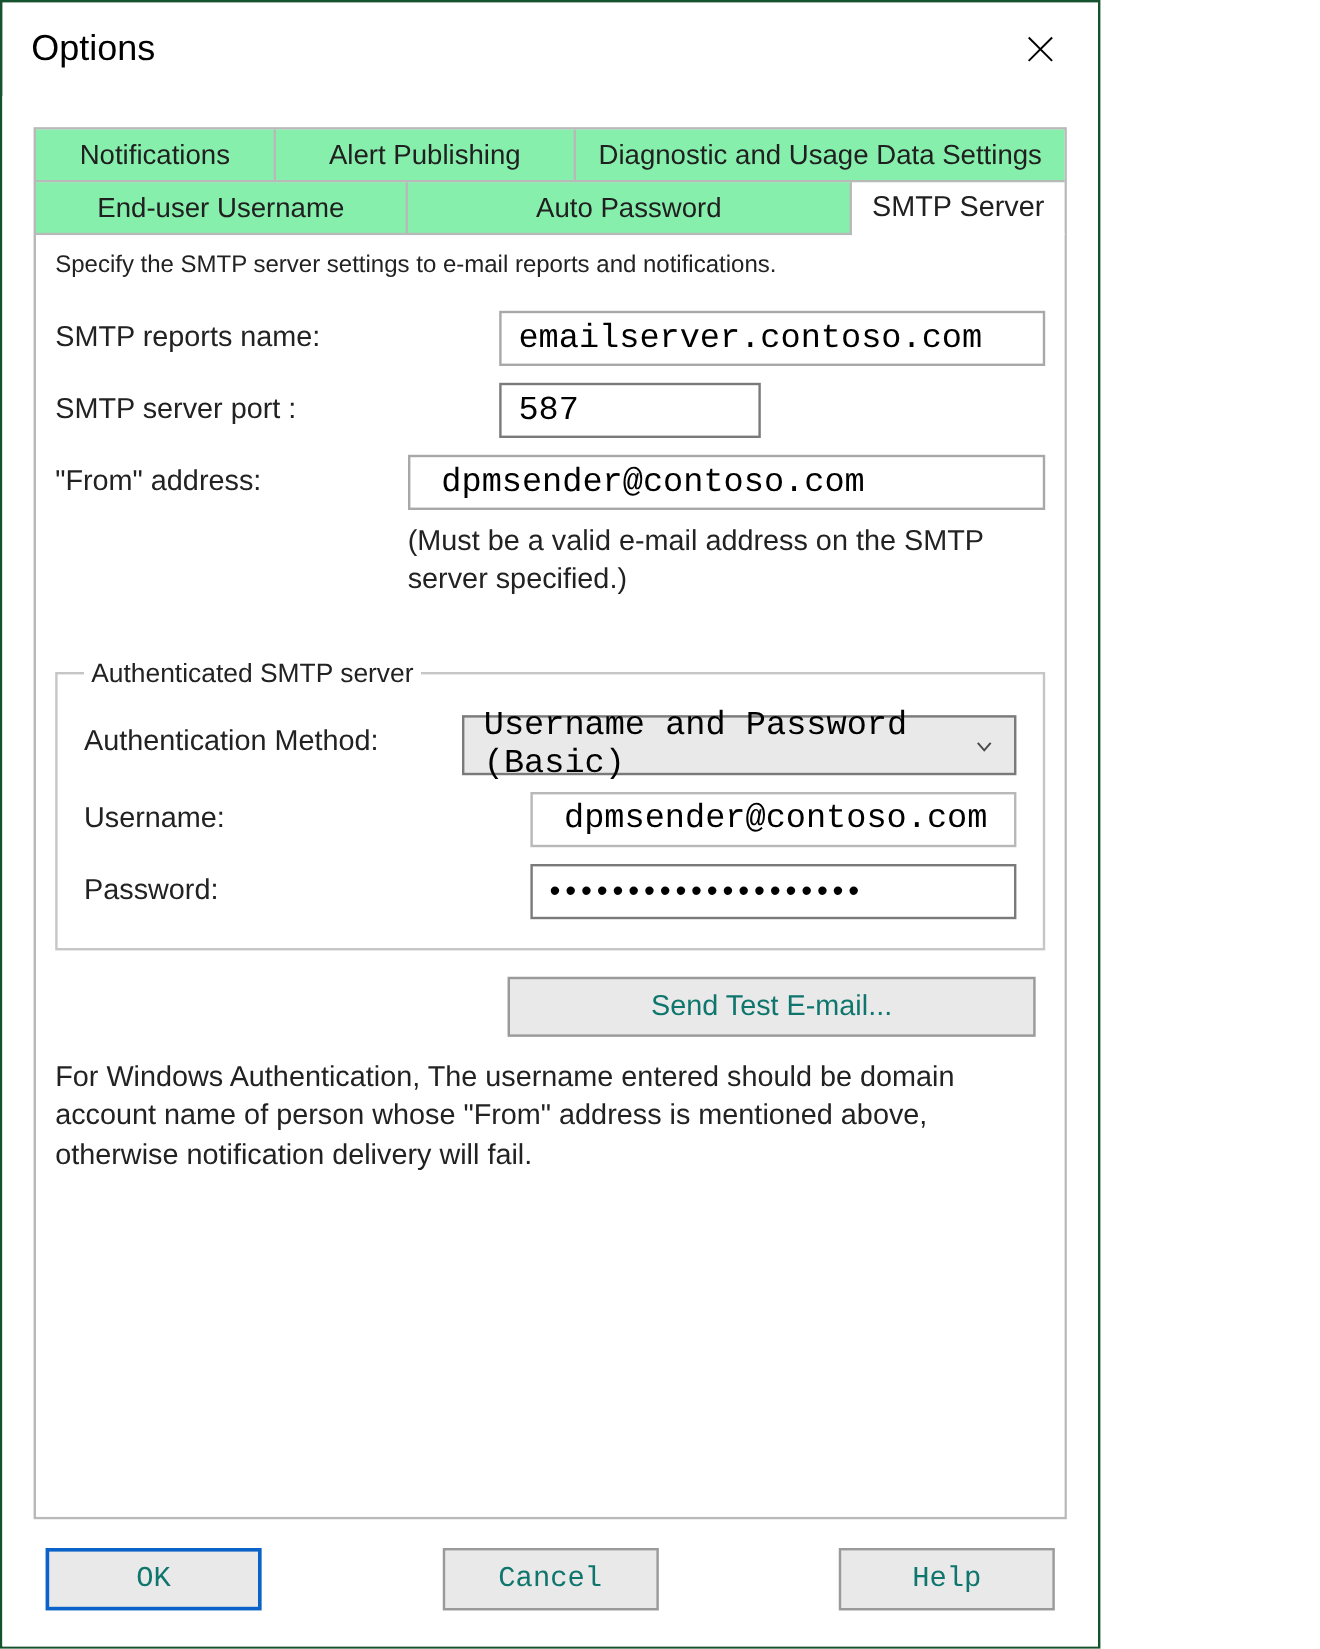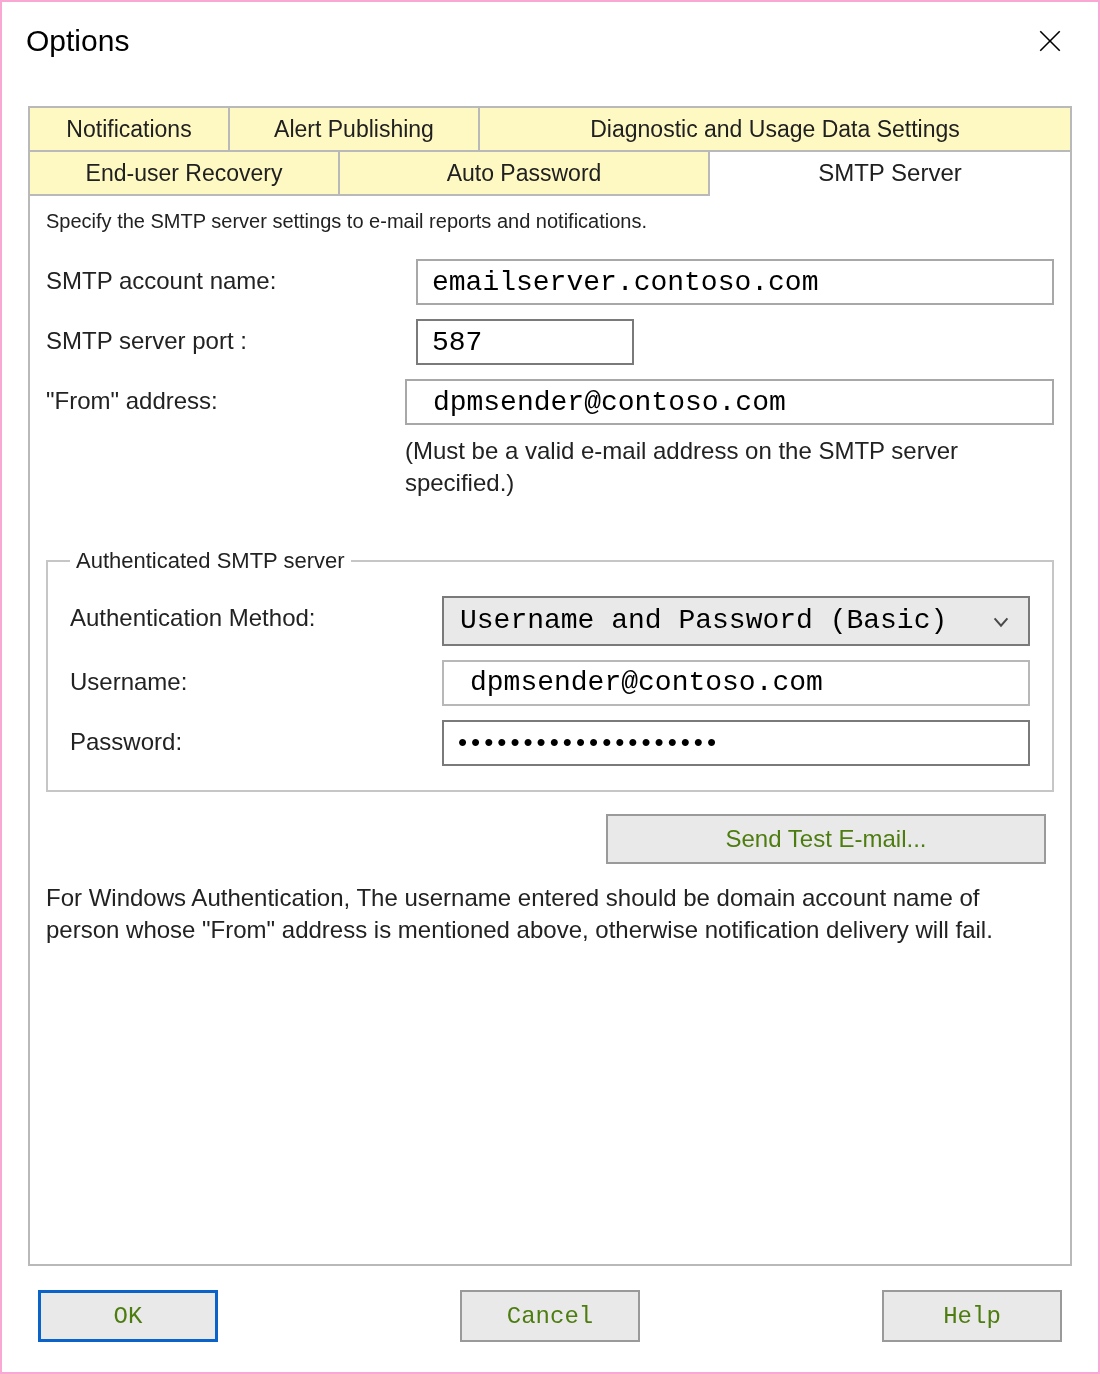"Options" .window { border: 2px solid #f9a8d4 -> 2px solid #14532d; width: 1100px -> 917px }
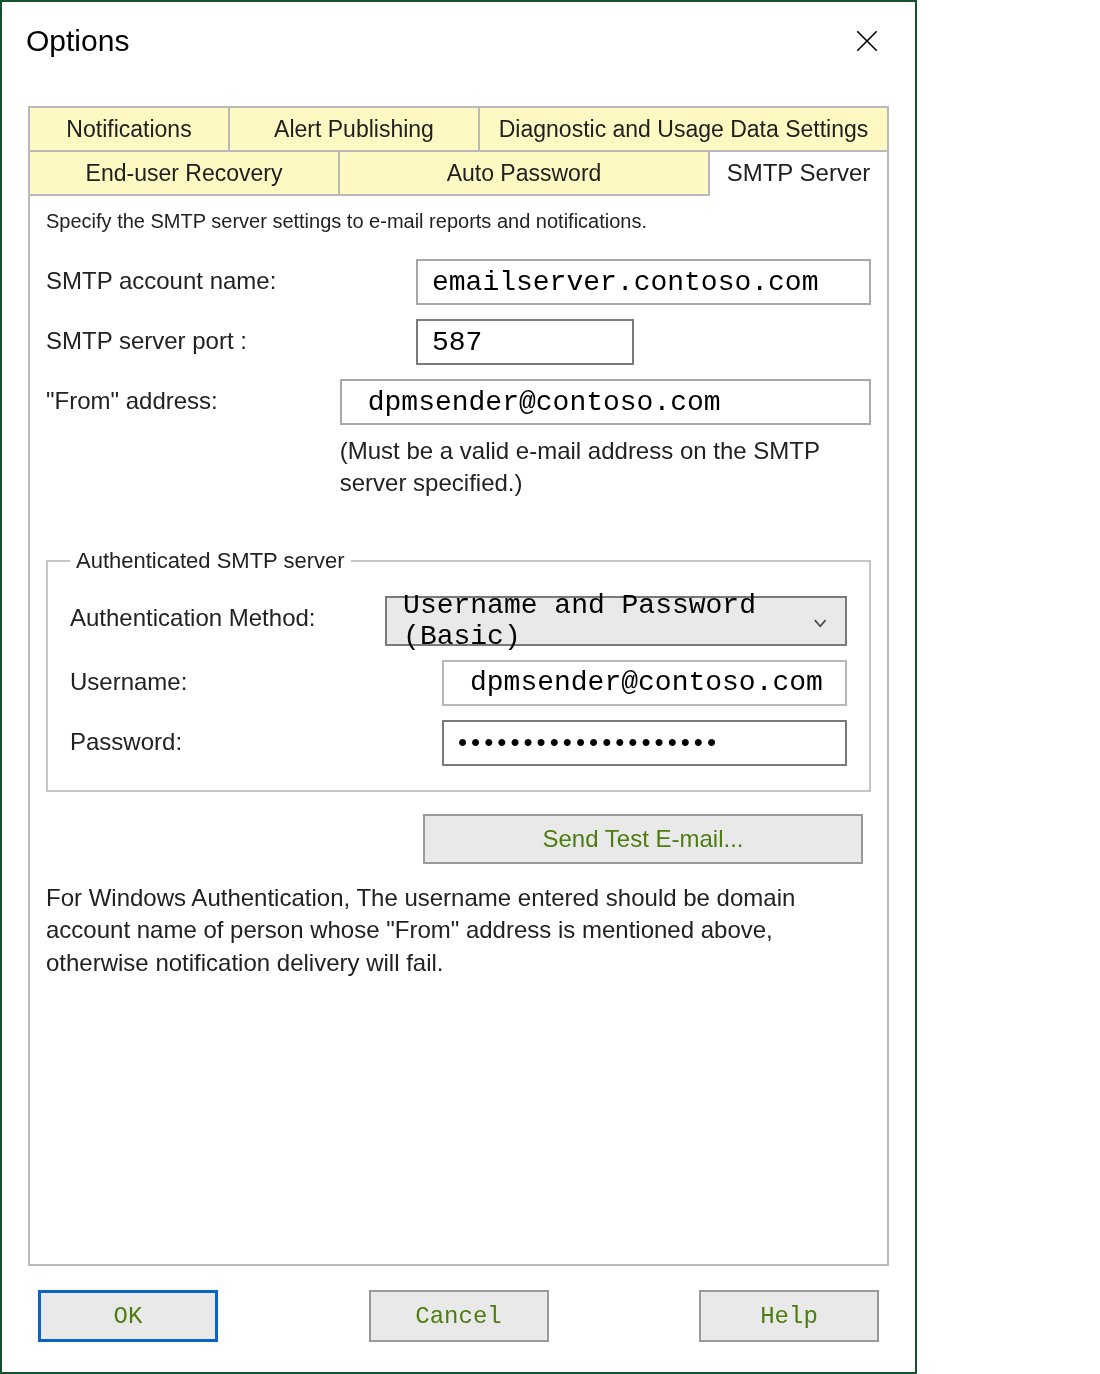"Notifications" .tab { background: #fef9c3 -> #86efac }
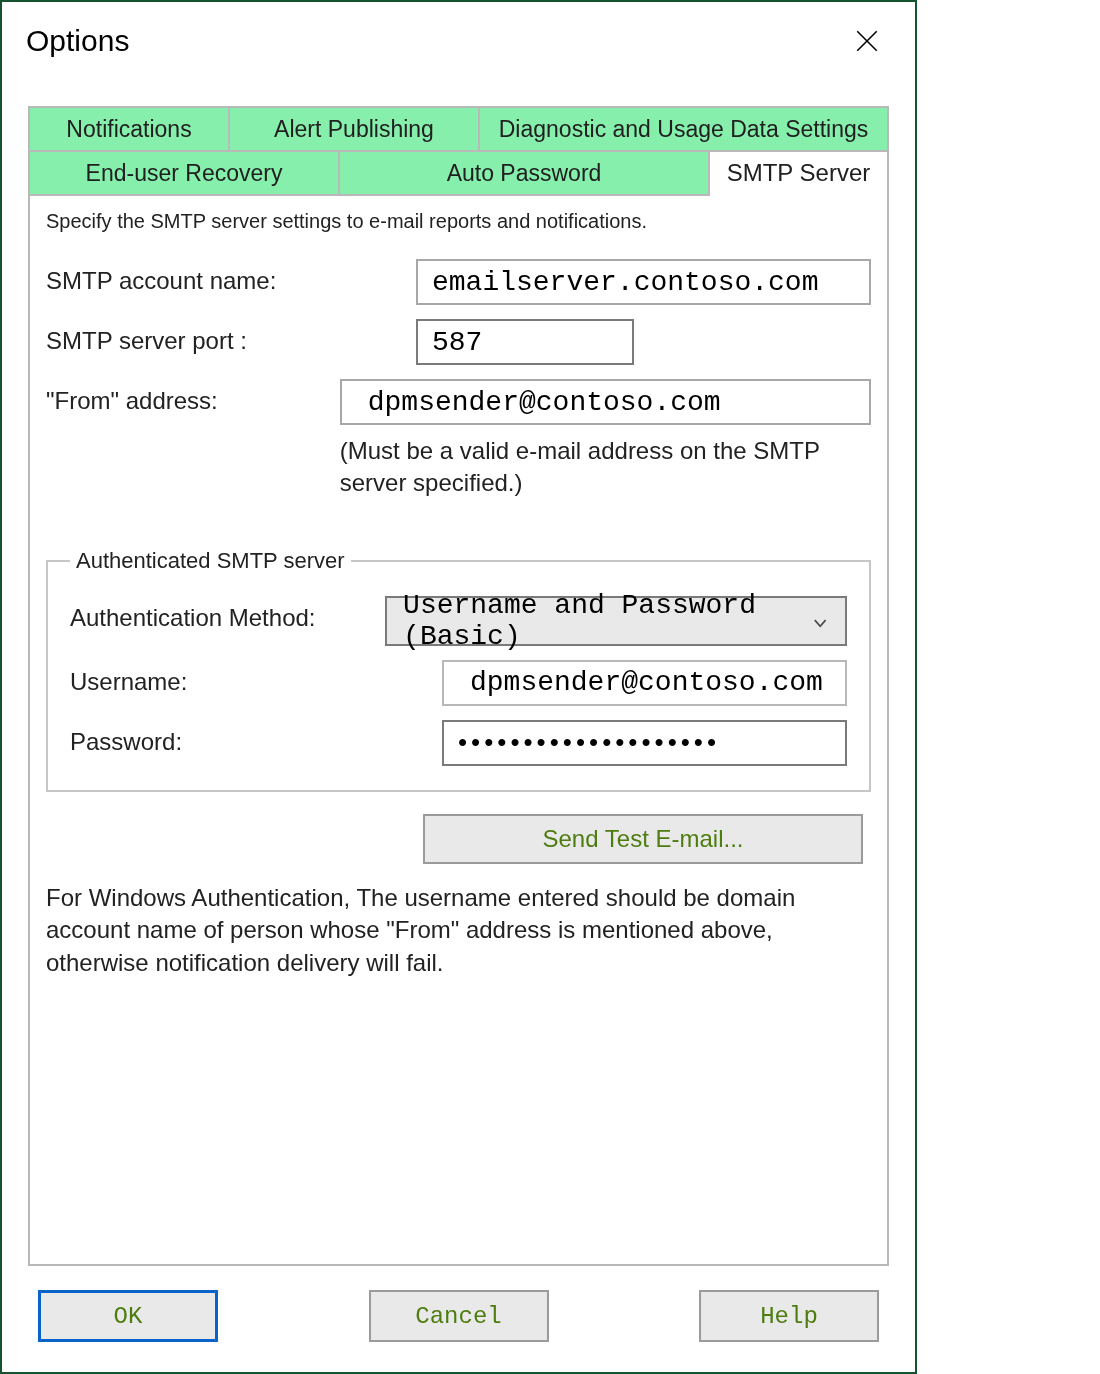"End-user Recovery" span { text: Recovery -> Username }
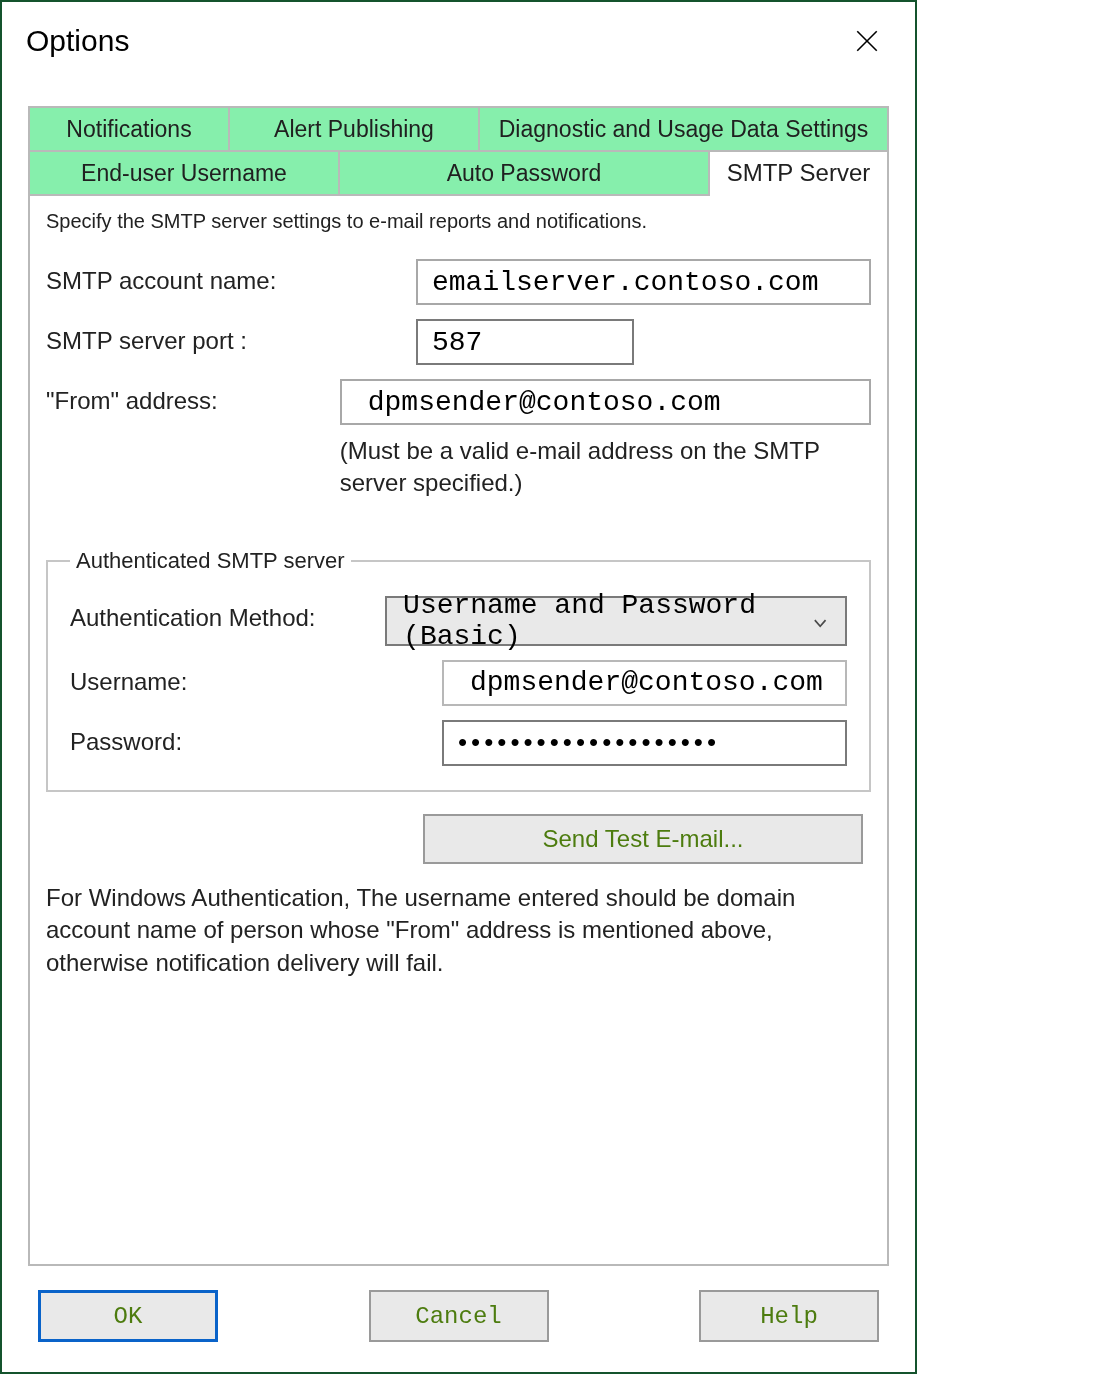"SMTP account name:" div.label-col { text: account -> reports }
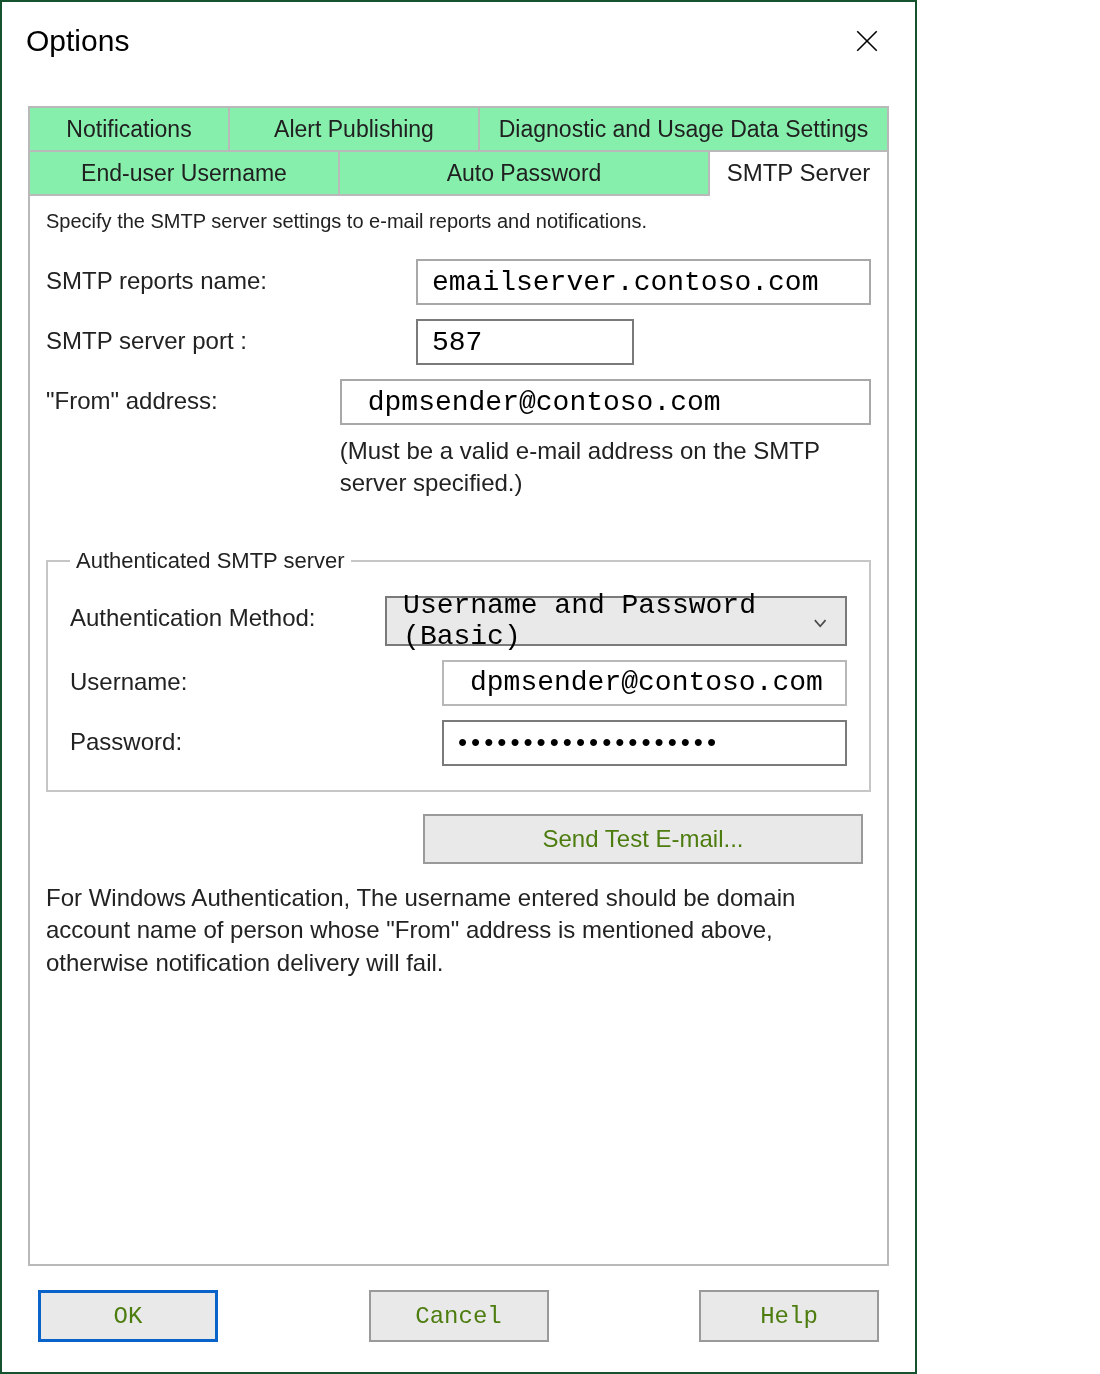"Send Test E-mail..." button.win { color: #4d7c0f -> #0f766e }
